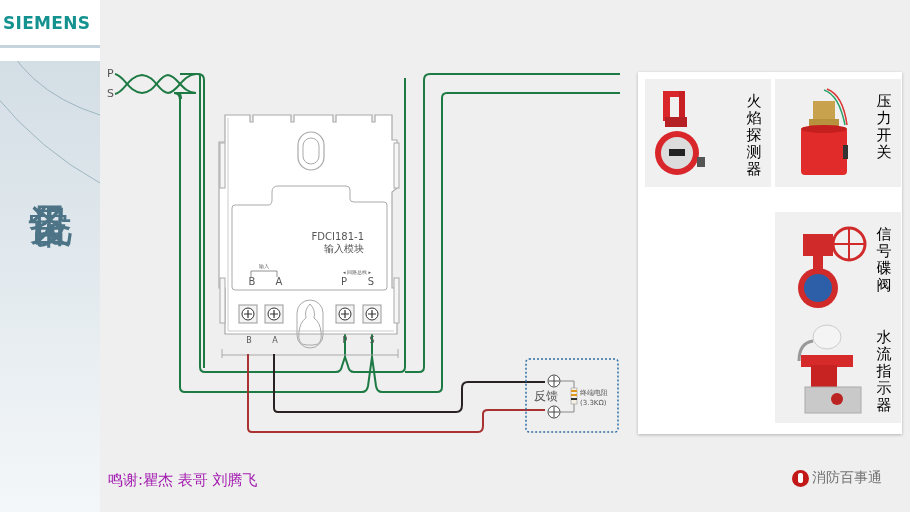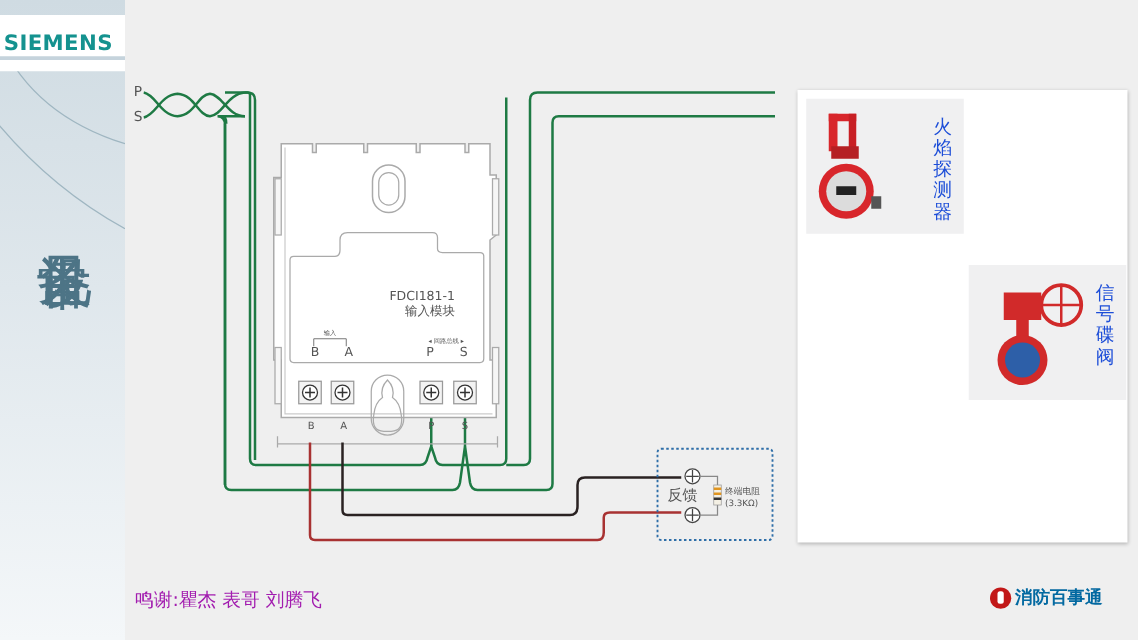"SIEMENS" #logo-area { height: 45px -> 61px; top: 12px -> 0 }
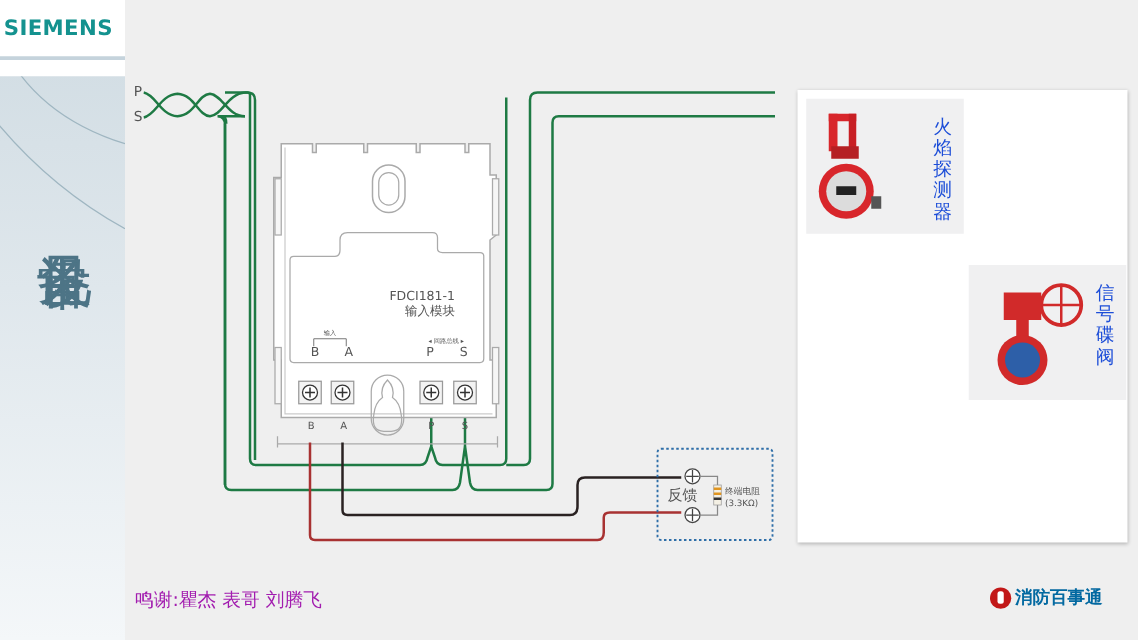"火焰探测器" .device-name { color: #1d4ed8 -> #000000 }
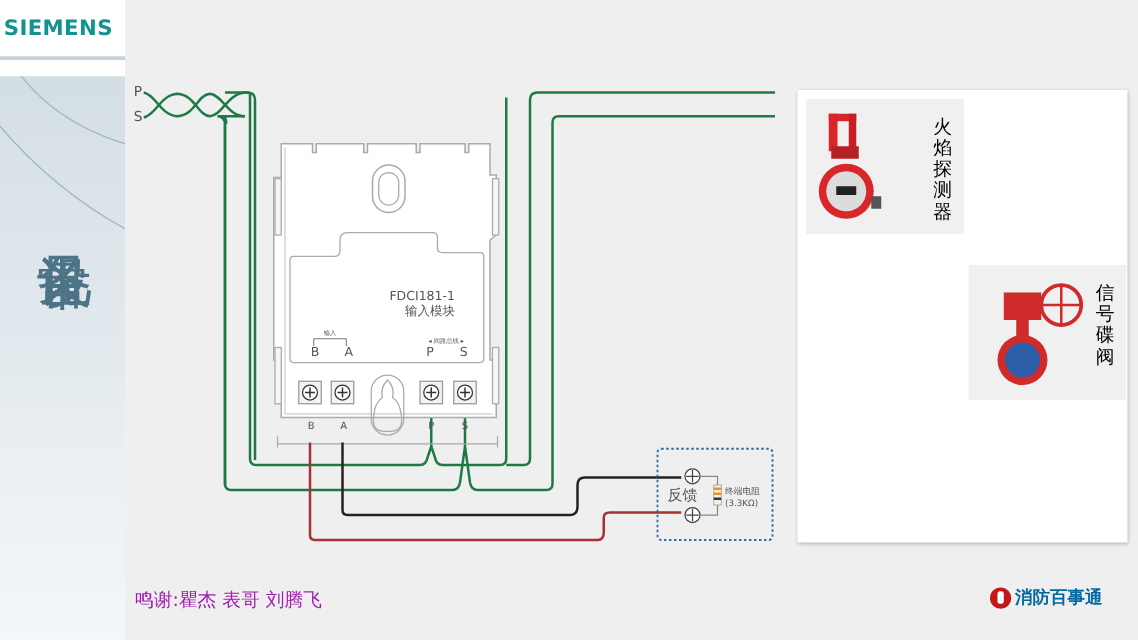"压力开关" div.device { html: none -> <div> <svg> <path></path> <path></path> <rect></rect> <rect></rect> <rect></rect> <ellipse></ellipse> <rect></rect> </svg> <div>压力开关</div> </div> }
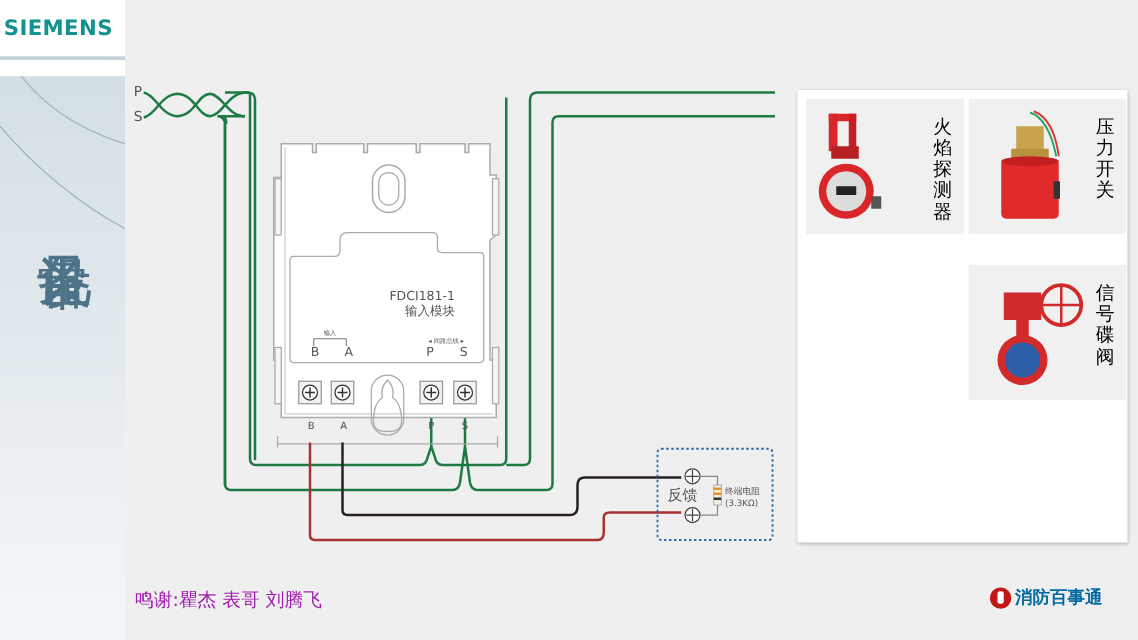"水流指示器" div.device { html: none -> <div> <svg> <ellipse></ellipse> <path></path> <rect></rect> <rect></rect> <rect></rect> <circle></circle> </svg> <div>水流指示器</div> </div> }
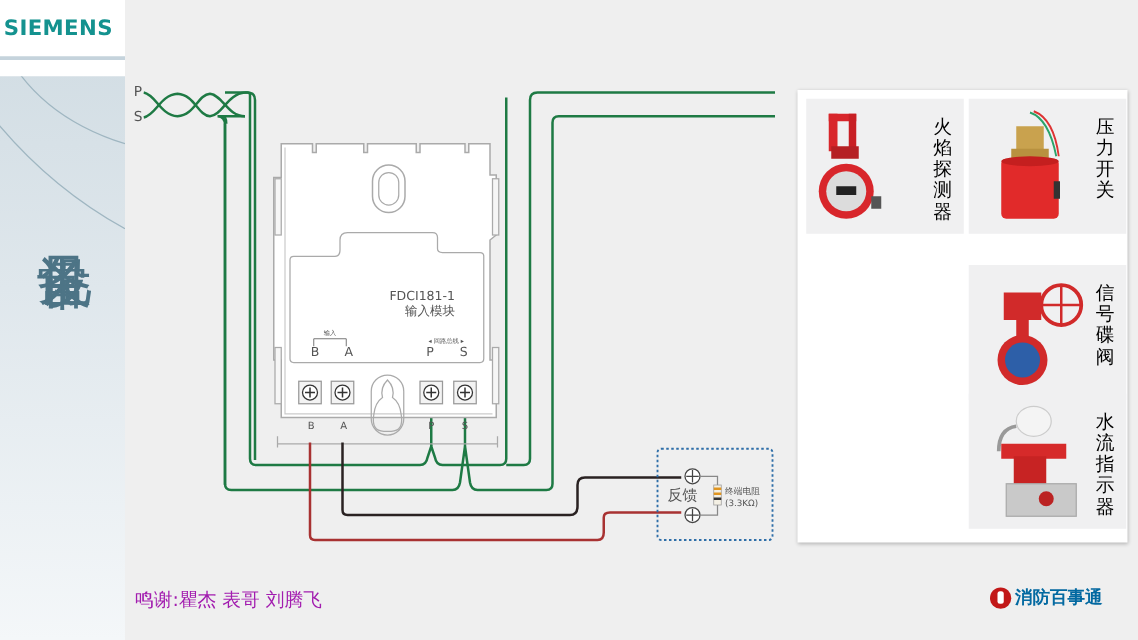"消防百事通" #brand-text { color: #0369a1 -> #737373; font-weight: bold -> normal }
